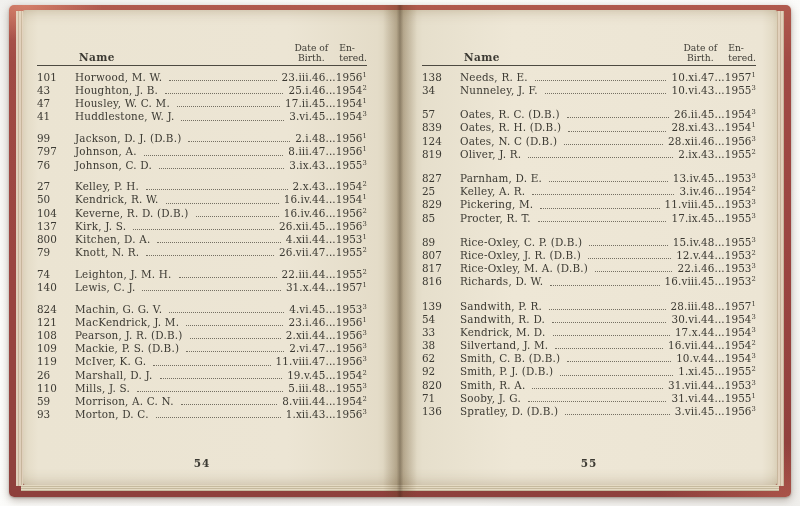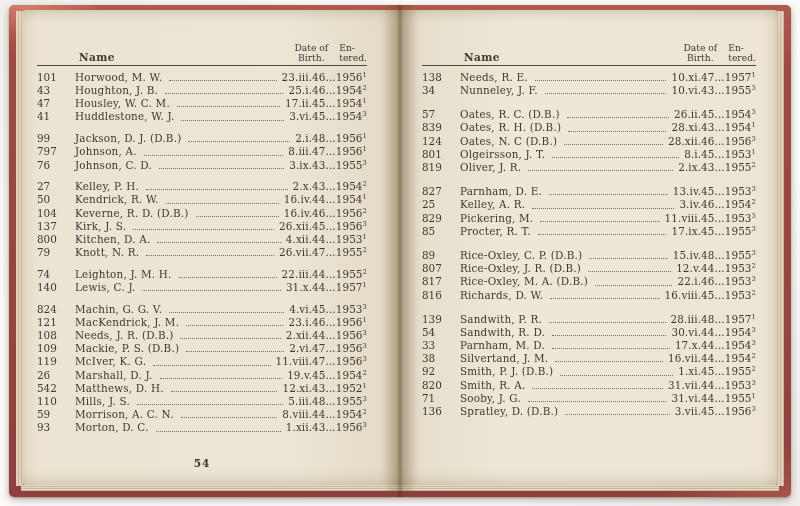"801" div.row { html: <div> <span>801</span> <span>Olgeirsson, J. T.</span> <span></span> <span>8.i.45...1953<sup>1</sup></span> </div> -> none }
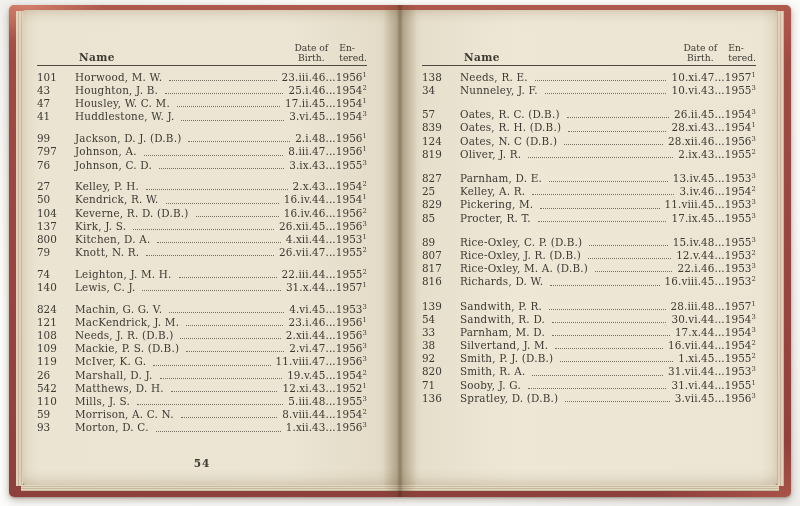"Needs, J. R. (D.B.)" span.nm { text: Needs -> Pearson }
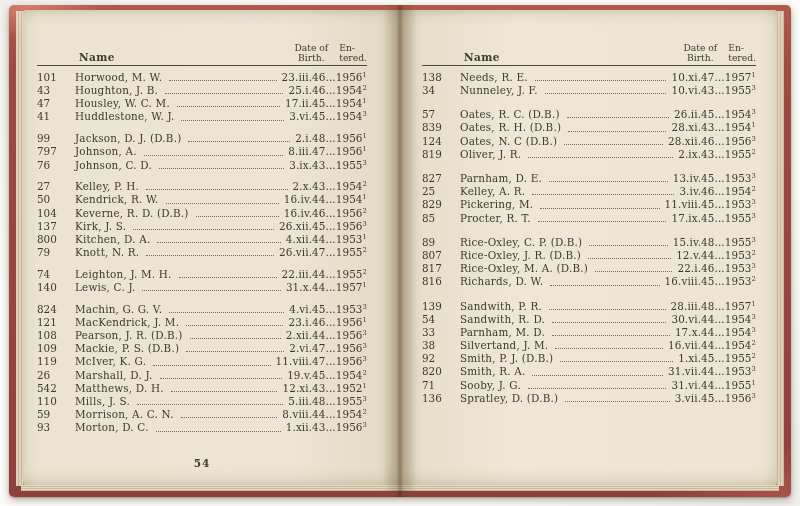"Parnham, M. D." span.nm { text: Parnham -> Kendrick }
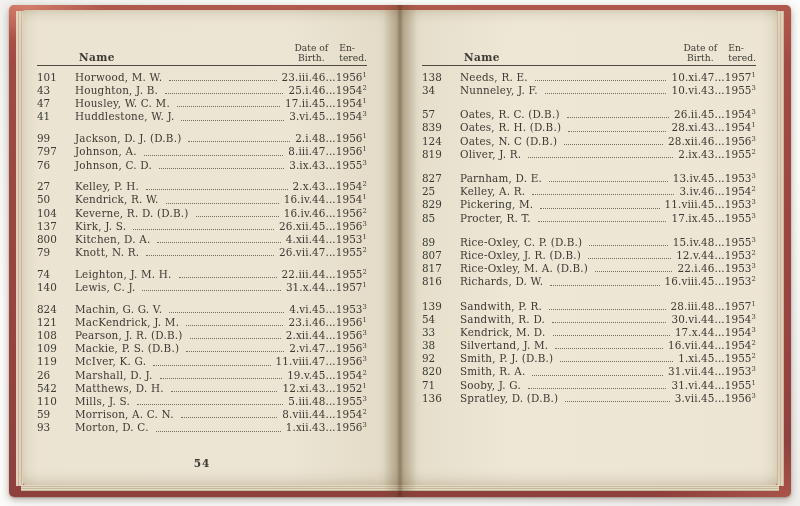"62" div.row { html: none -> <div> <span>62</span> <span>Smith, C. B. (D.B.)</span> <span></span> <span>10.v.44...1954<sup>3</sup></span> </div> }
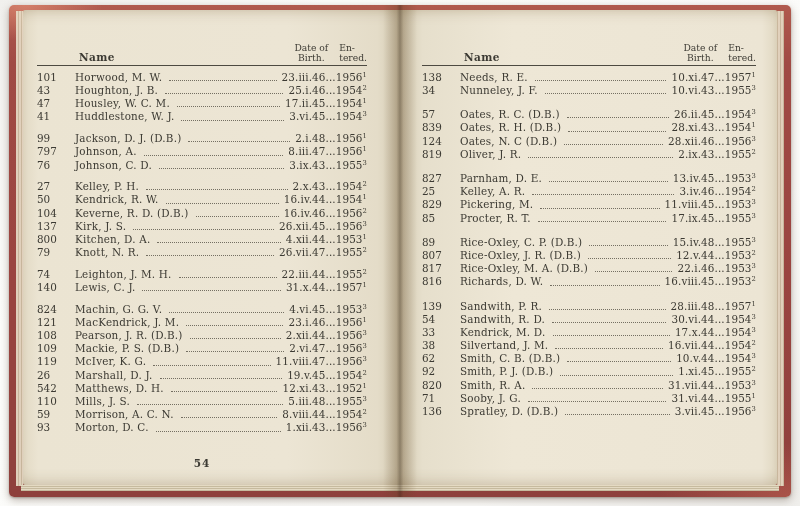"542" div.row { html: <div> <span>542</span> <span>Matthews, D. H.</span> <span></span> <span>12.xi.43...1952<sup>1</sup></span> </div> -> none }
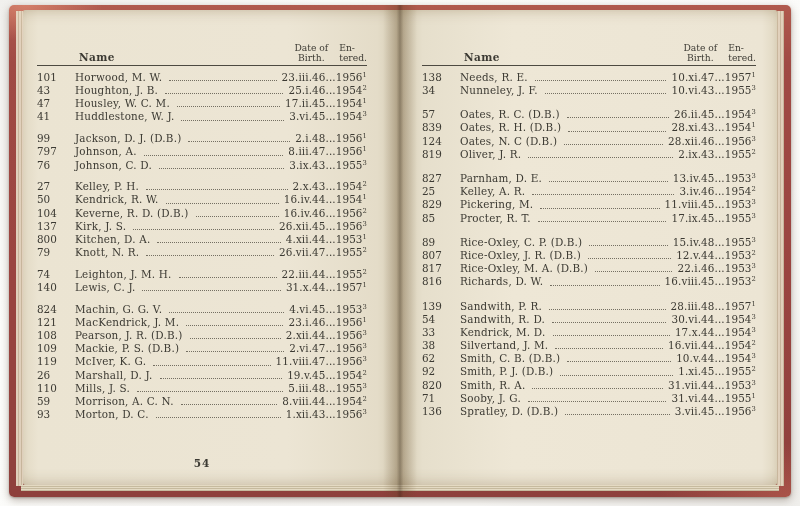"55" div.pagenum { html: none -> <div>55</div> }
